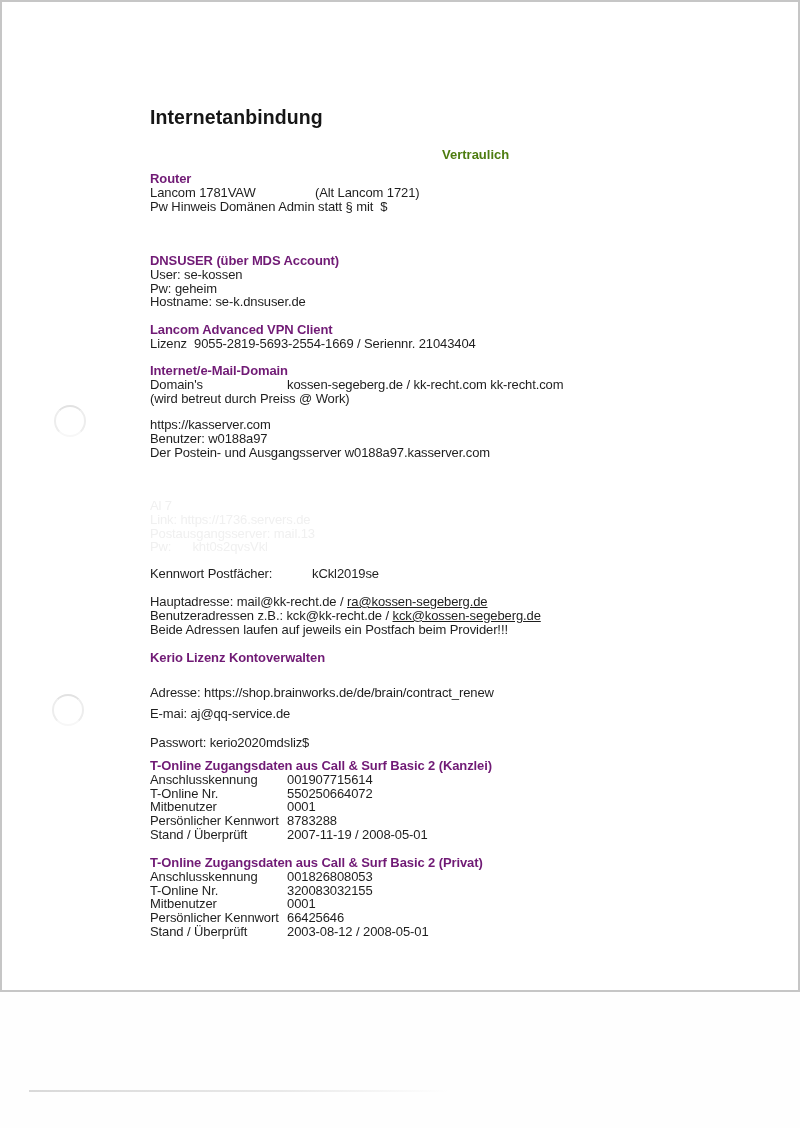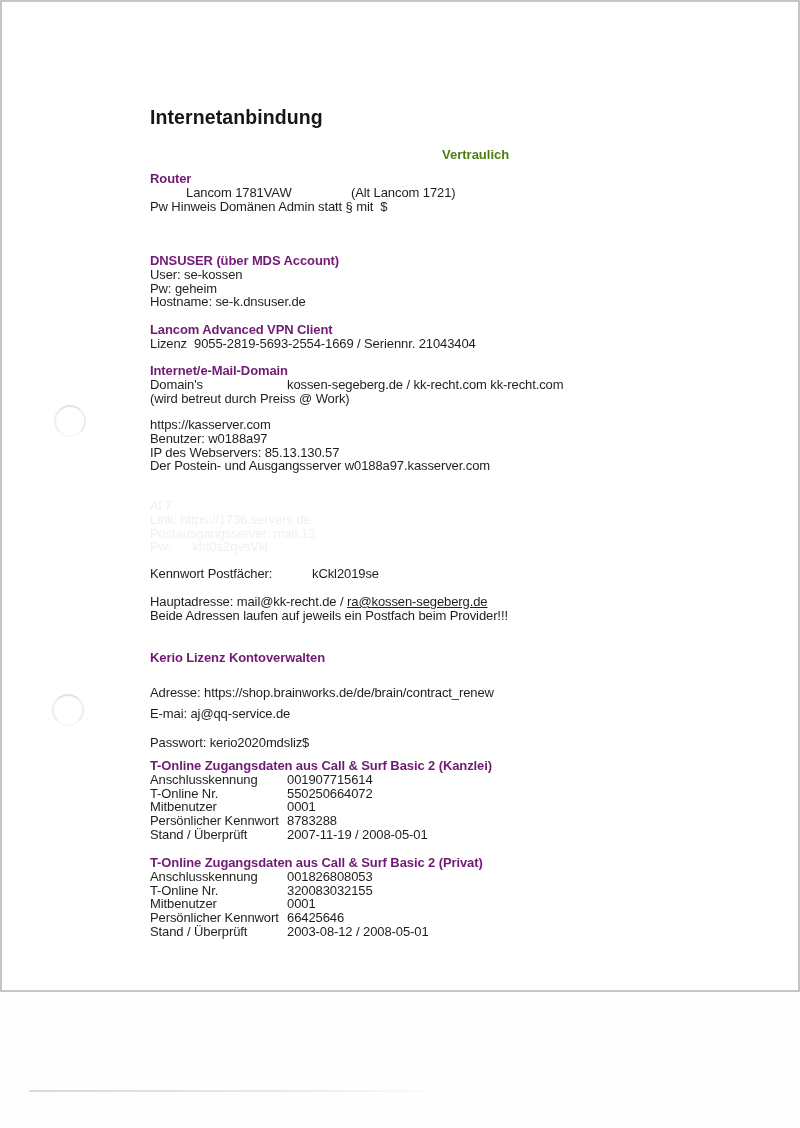"Lancom 1781VAW" .w165 { margin-left: 36px -> none }
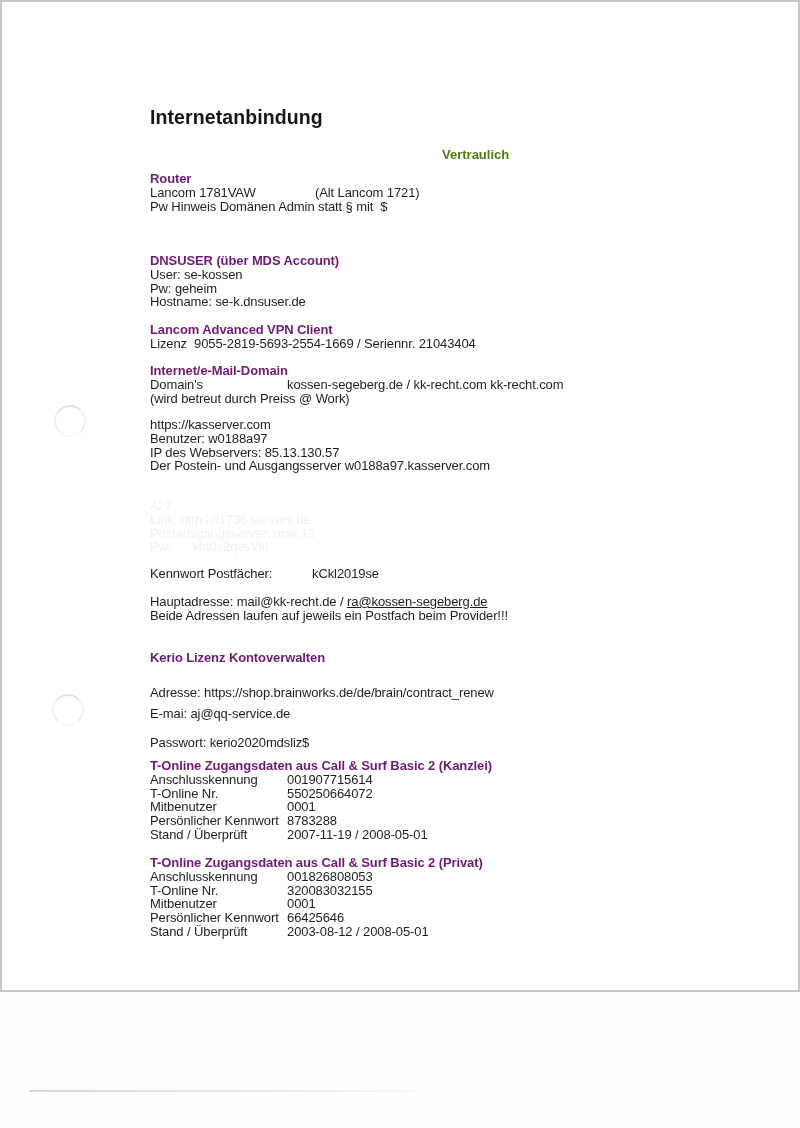"IP des Webservers: 85.13.130.57" div.line { html: <div>IP des Webservers: 85.13.130.57</div> -> none }
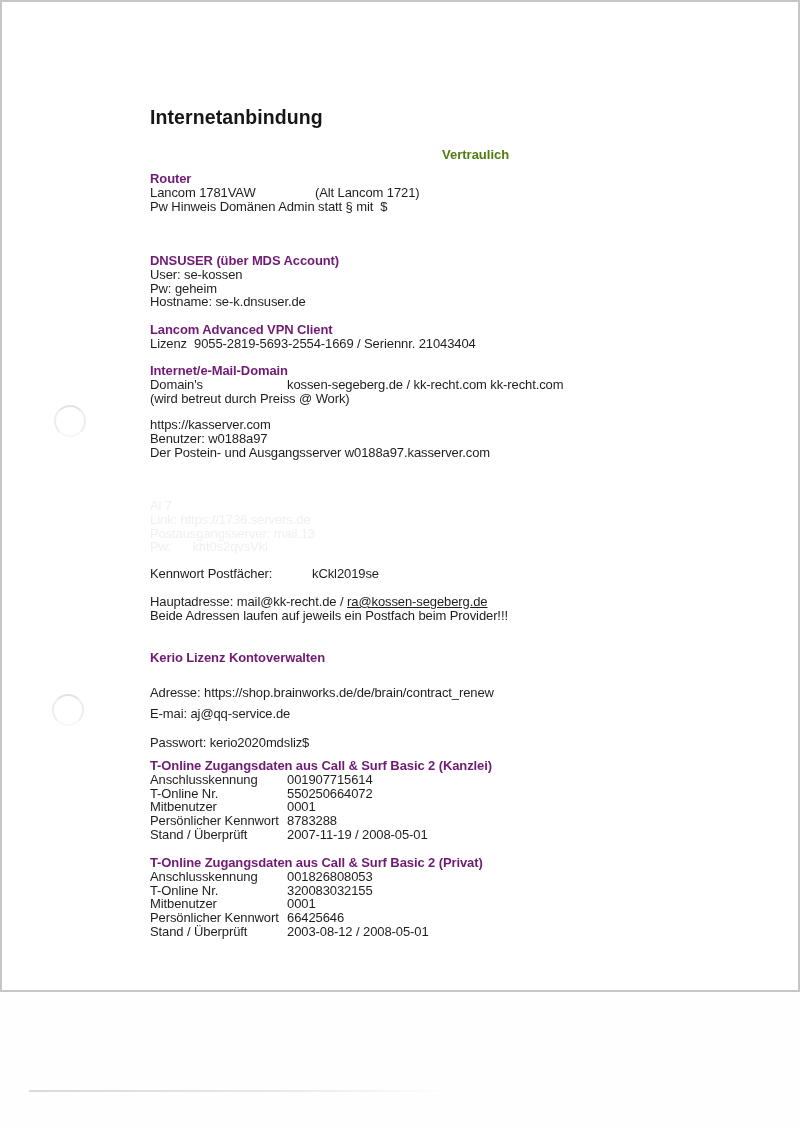"Benutzeradressen z.B.: kck@kk-recht.de /" div.line { html: none -> <div><span>Benutzeradressen z.B.: kck@kk-recht.de / </span><span>kck@kossen-segeberg.de</span></div> }
